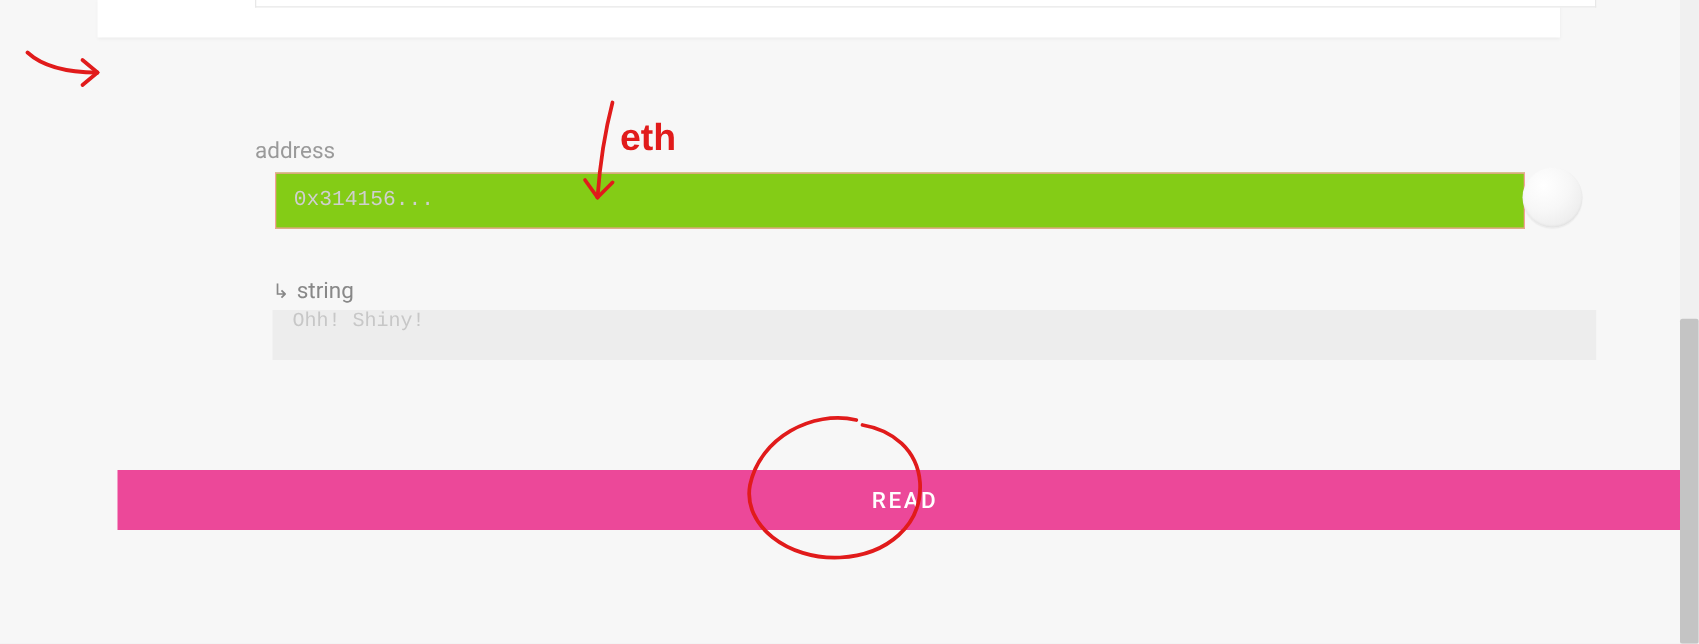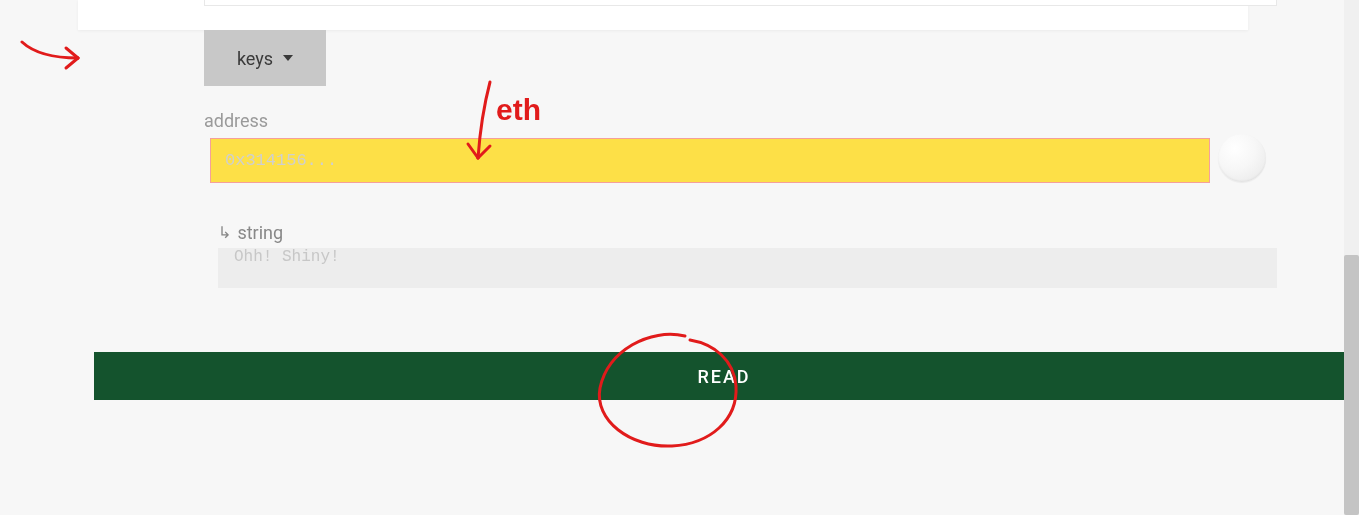"keys" div.keys-dropdown { html: <div> <span>keys</span> <span></span> </div> -> none }
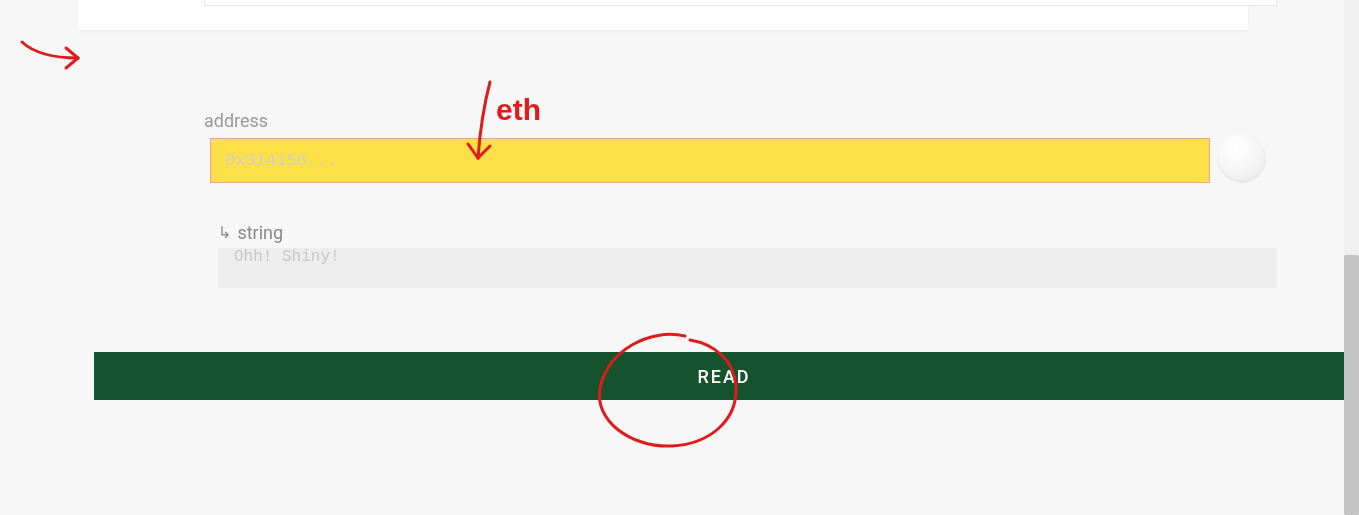"0x314156..." .address-input { background: #fde047 -> #84cc16; left: 132px -> 142px }
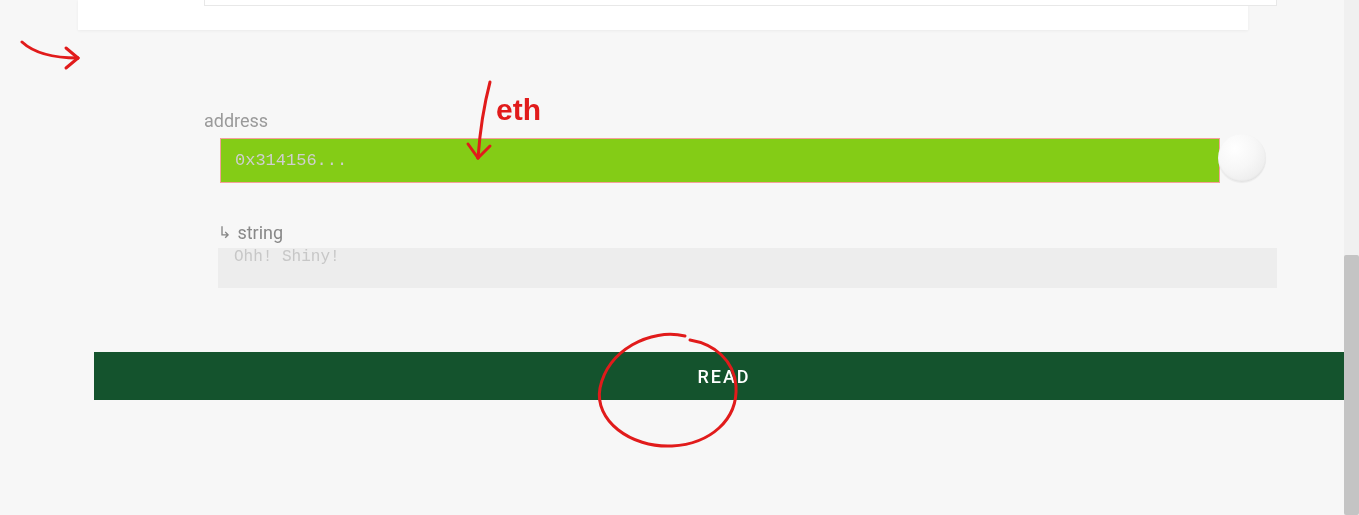"READ" .read-bar { background: #14532d -> #ec4899; top: 352px -> 376px }
